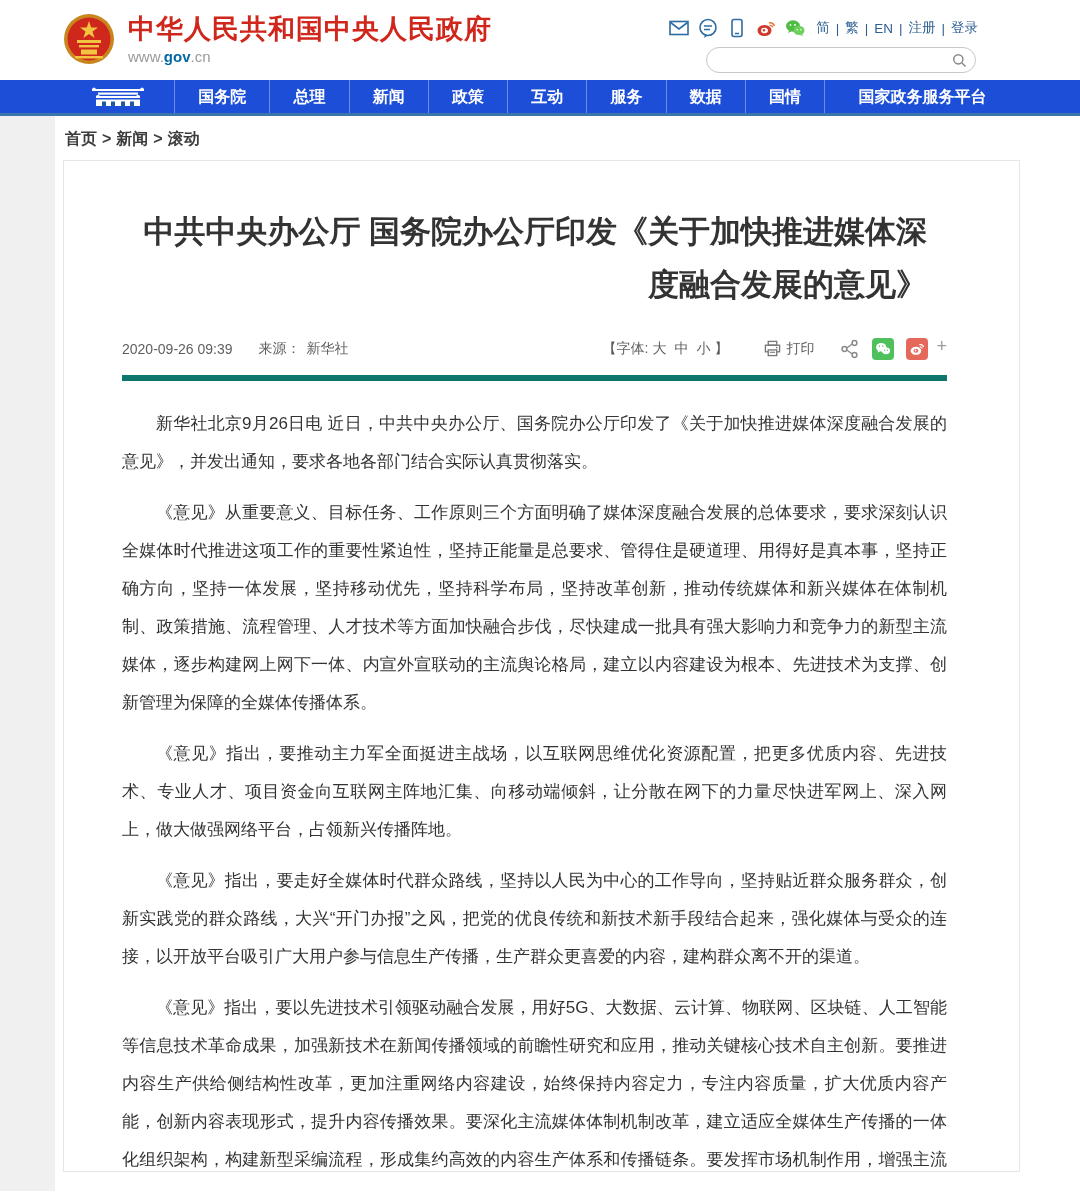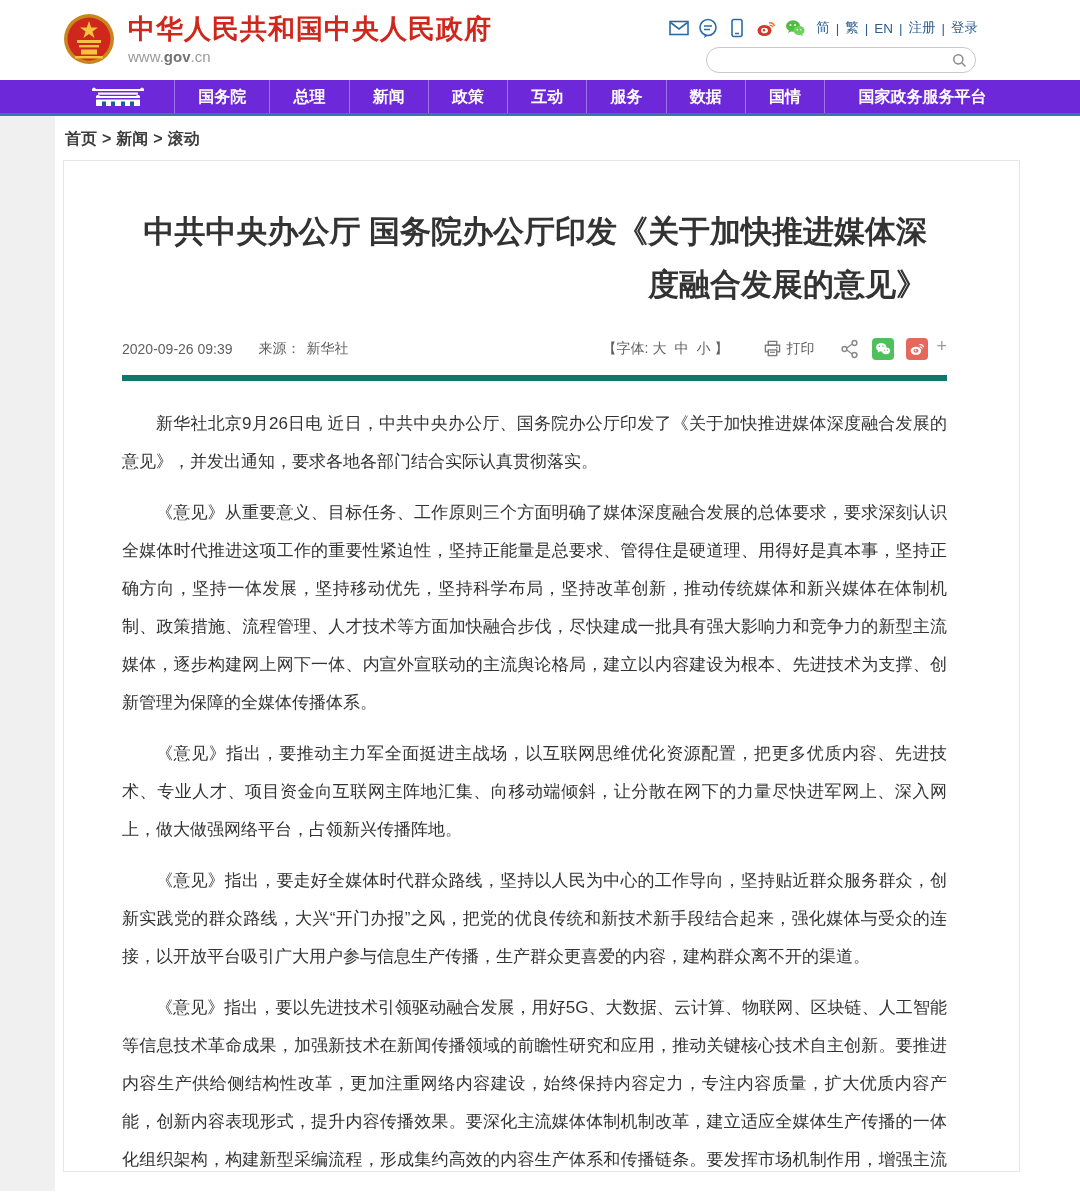"gov" .site-url .gov { color: #737373 -> #0369a1 }
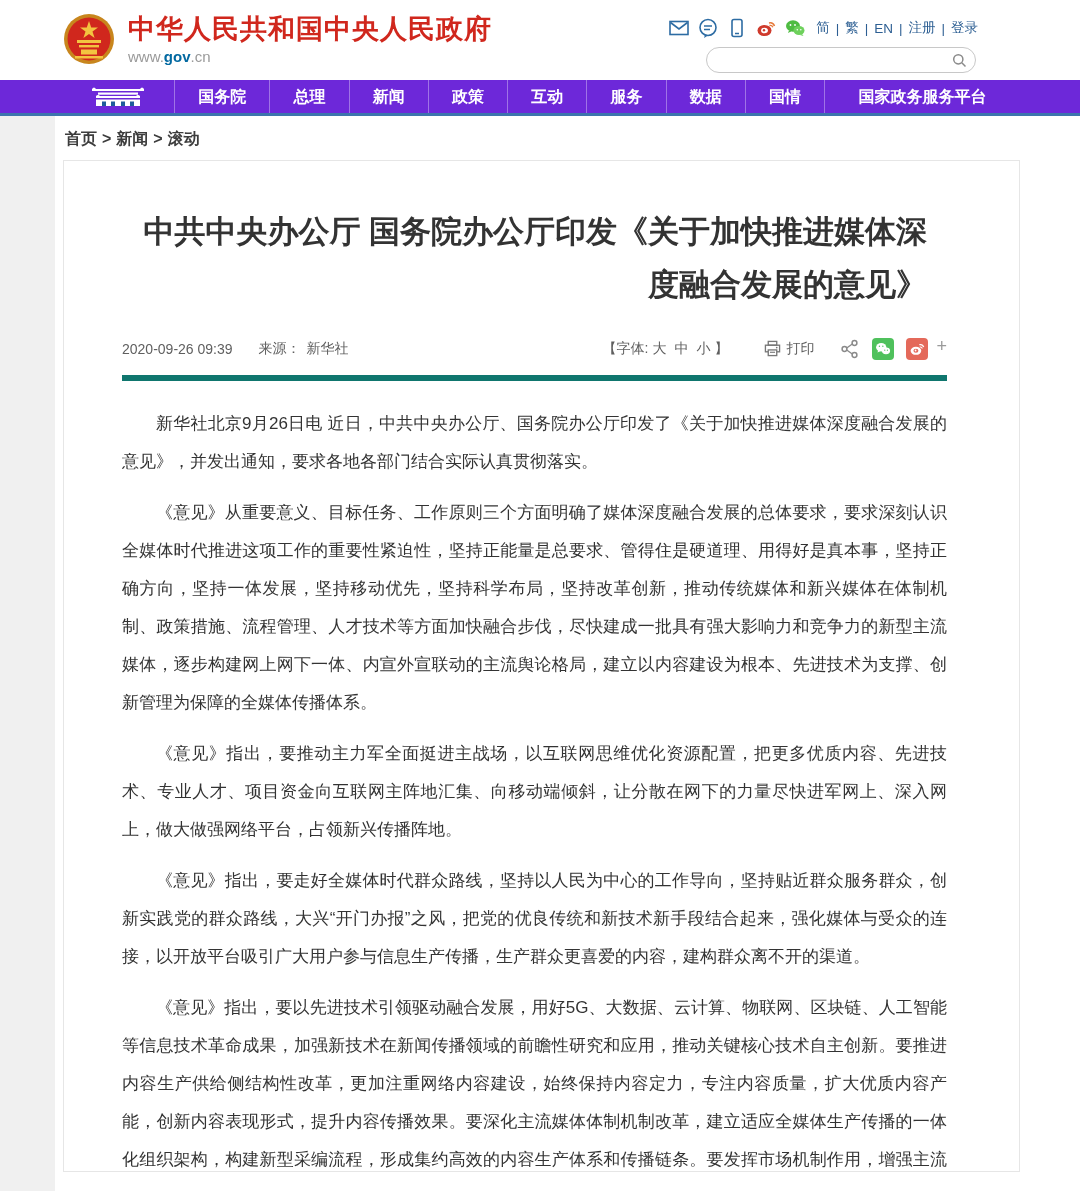"国务院" .navbar { background: #6d28d9 -> #1d4ed8 }
